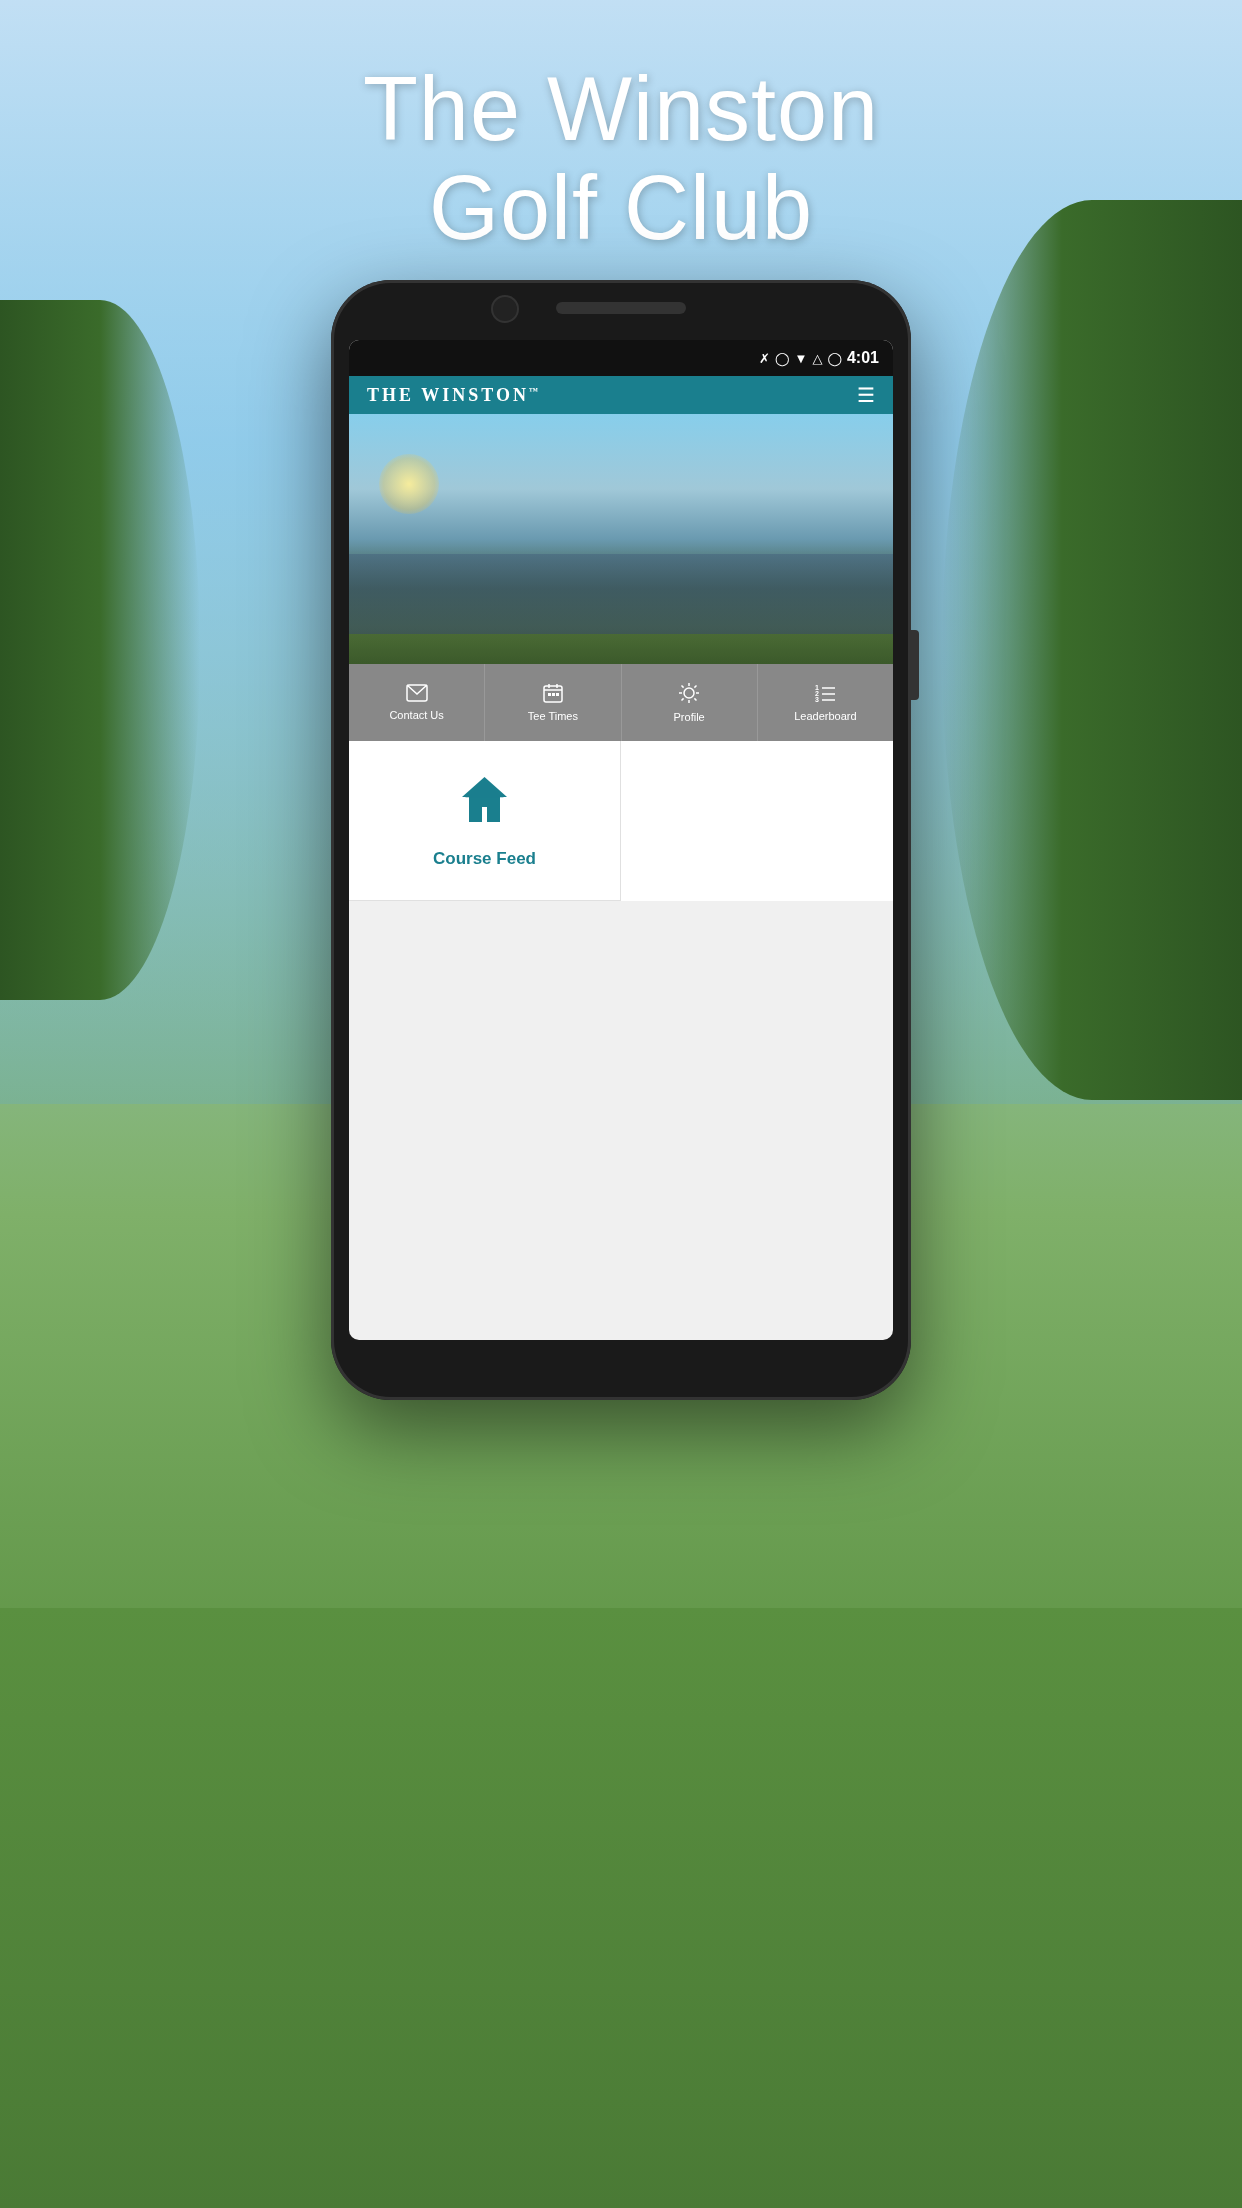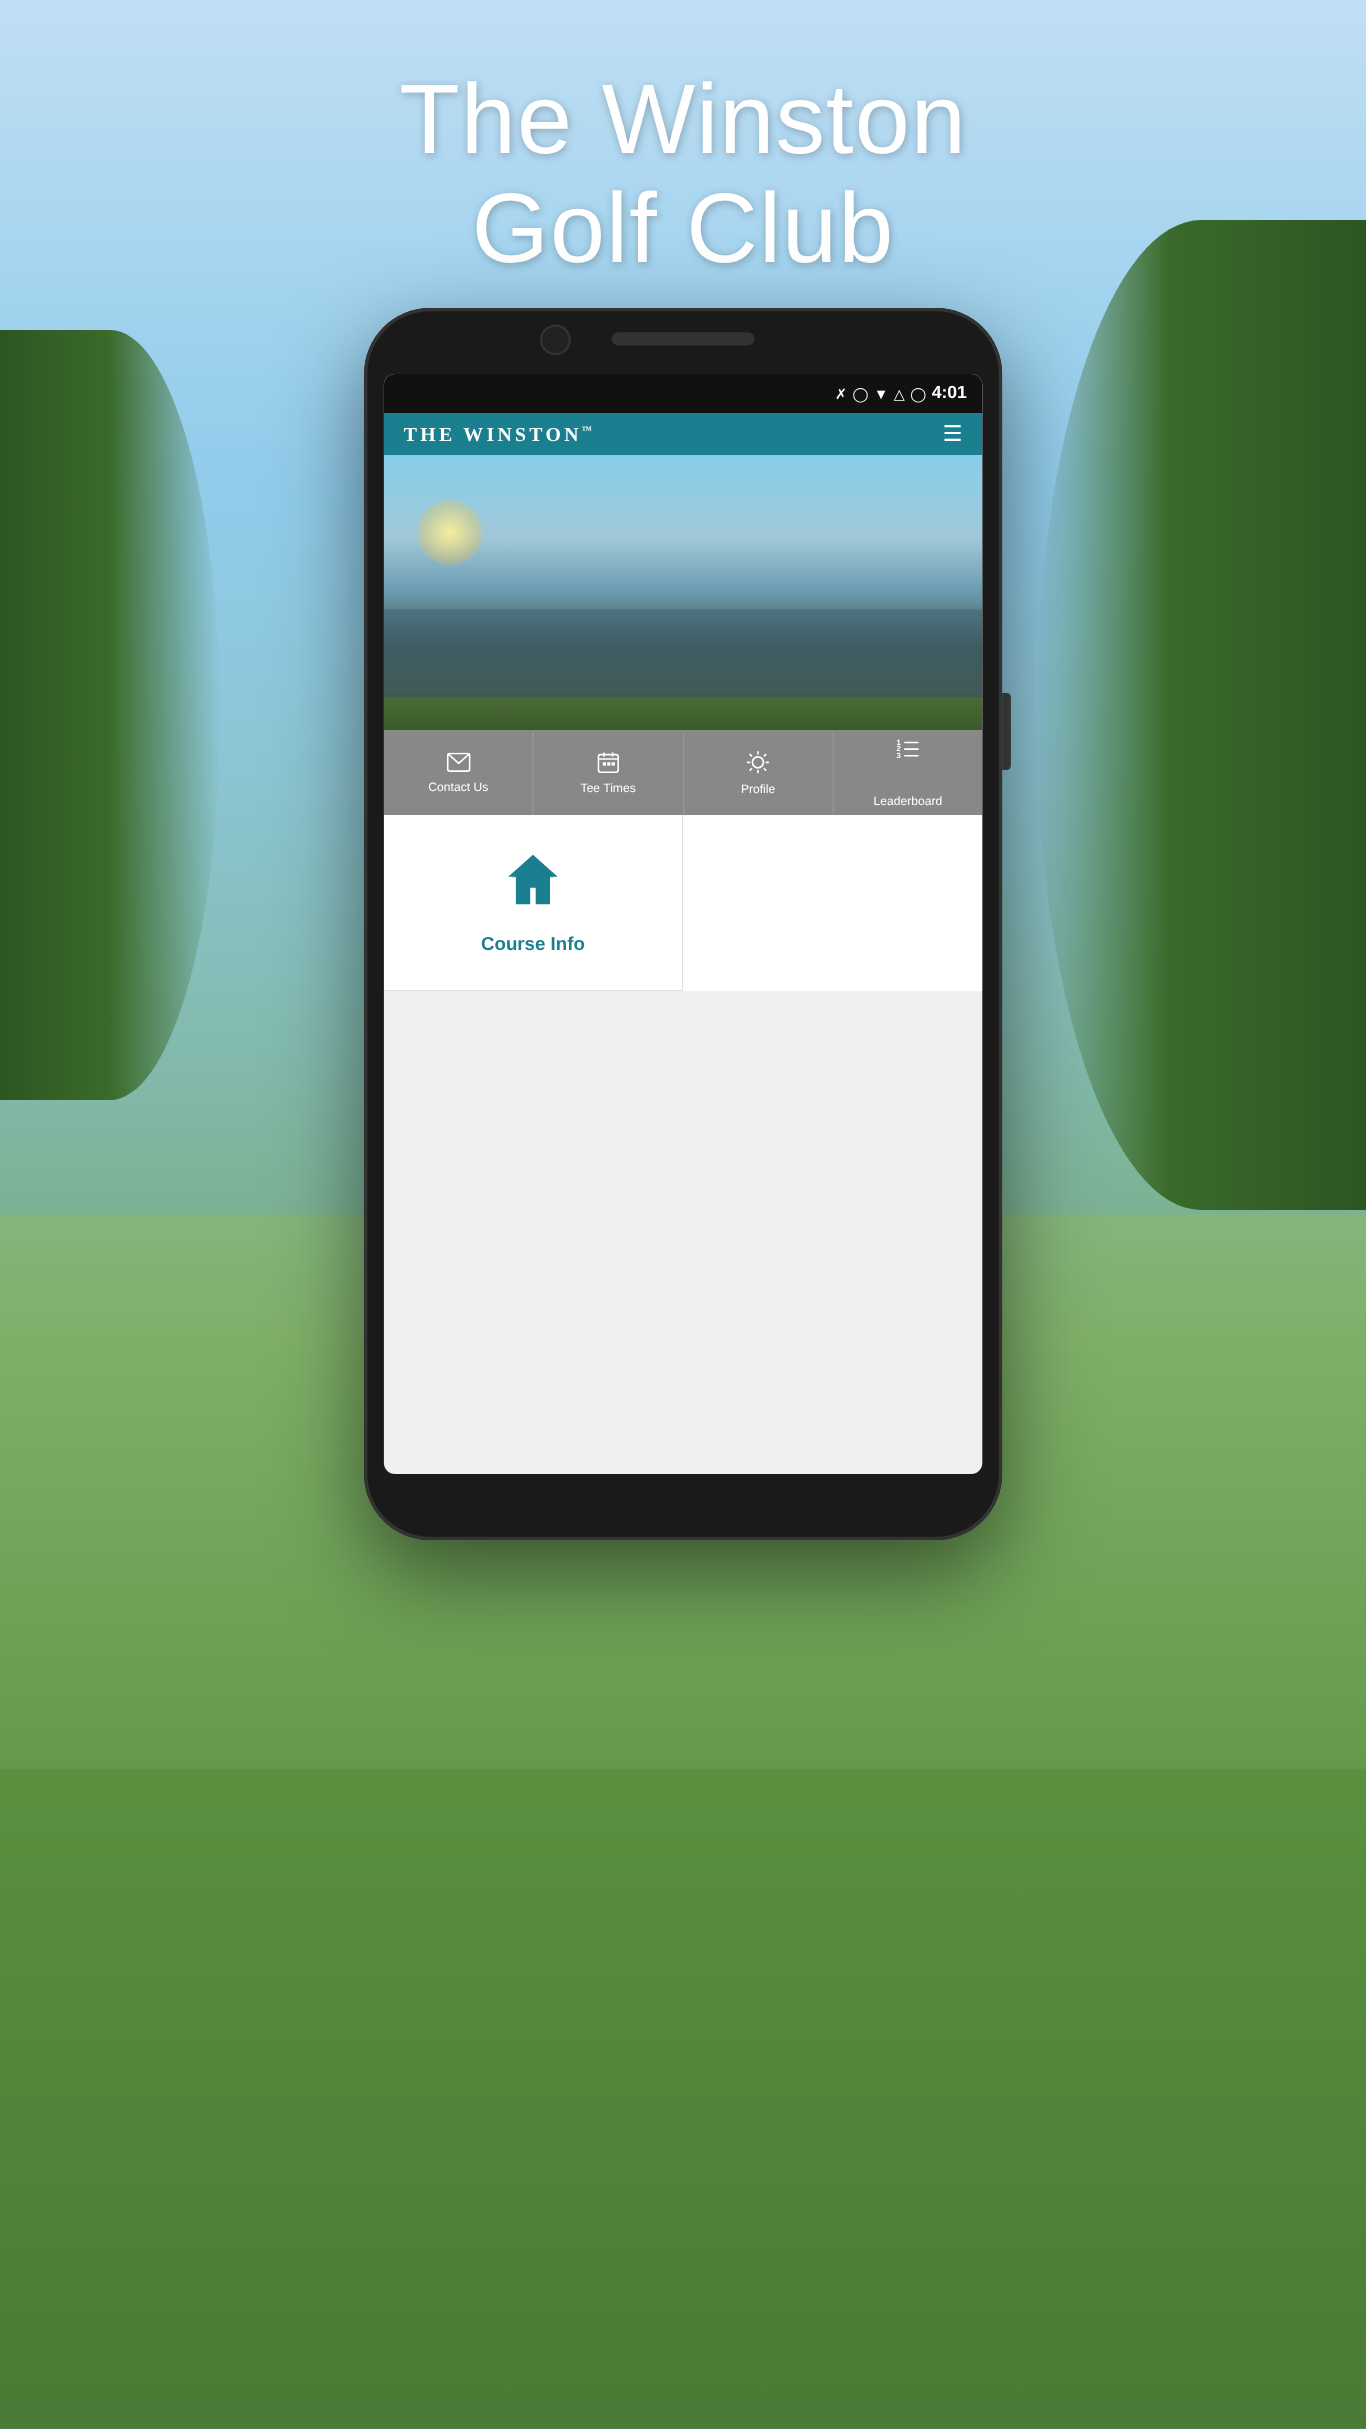"Leaderboard" .nav-item:last-child { justify-content: space-between -> none }
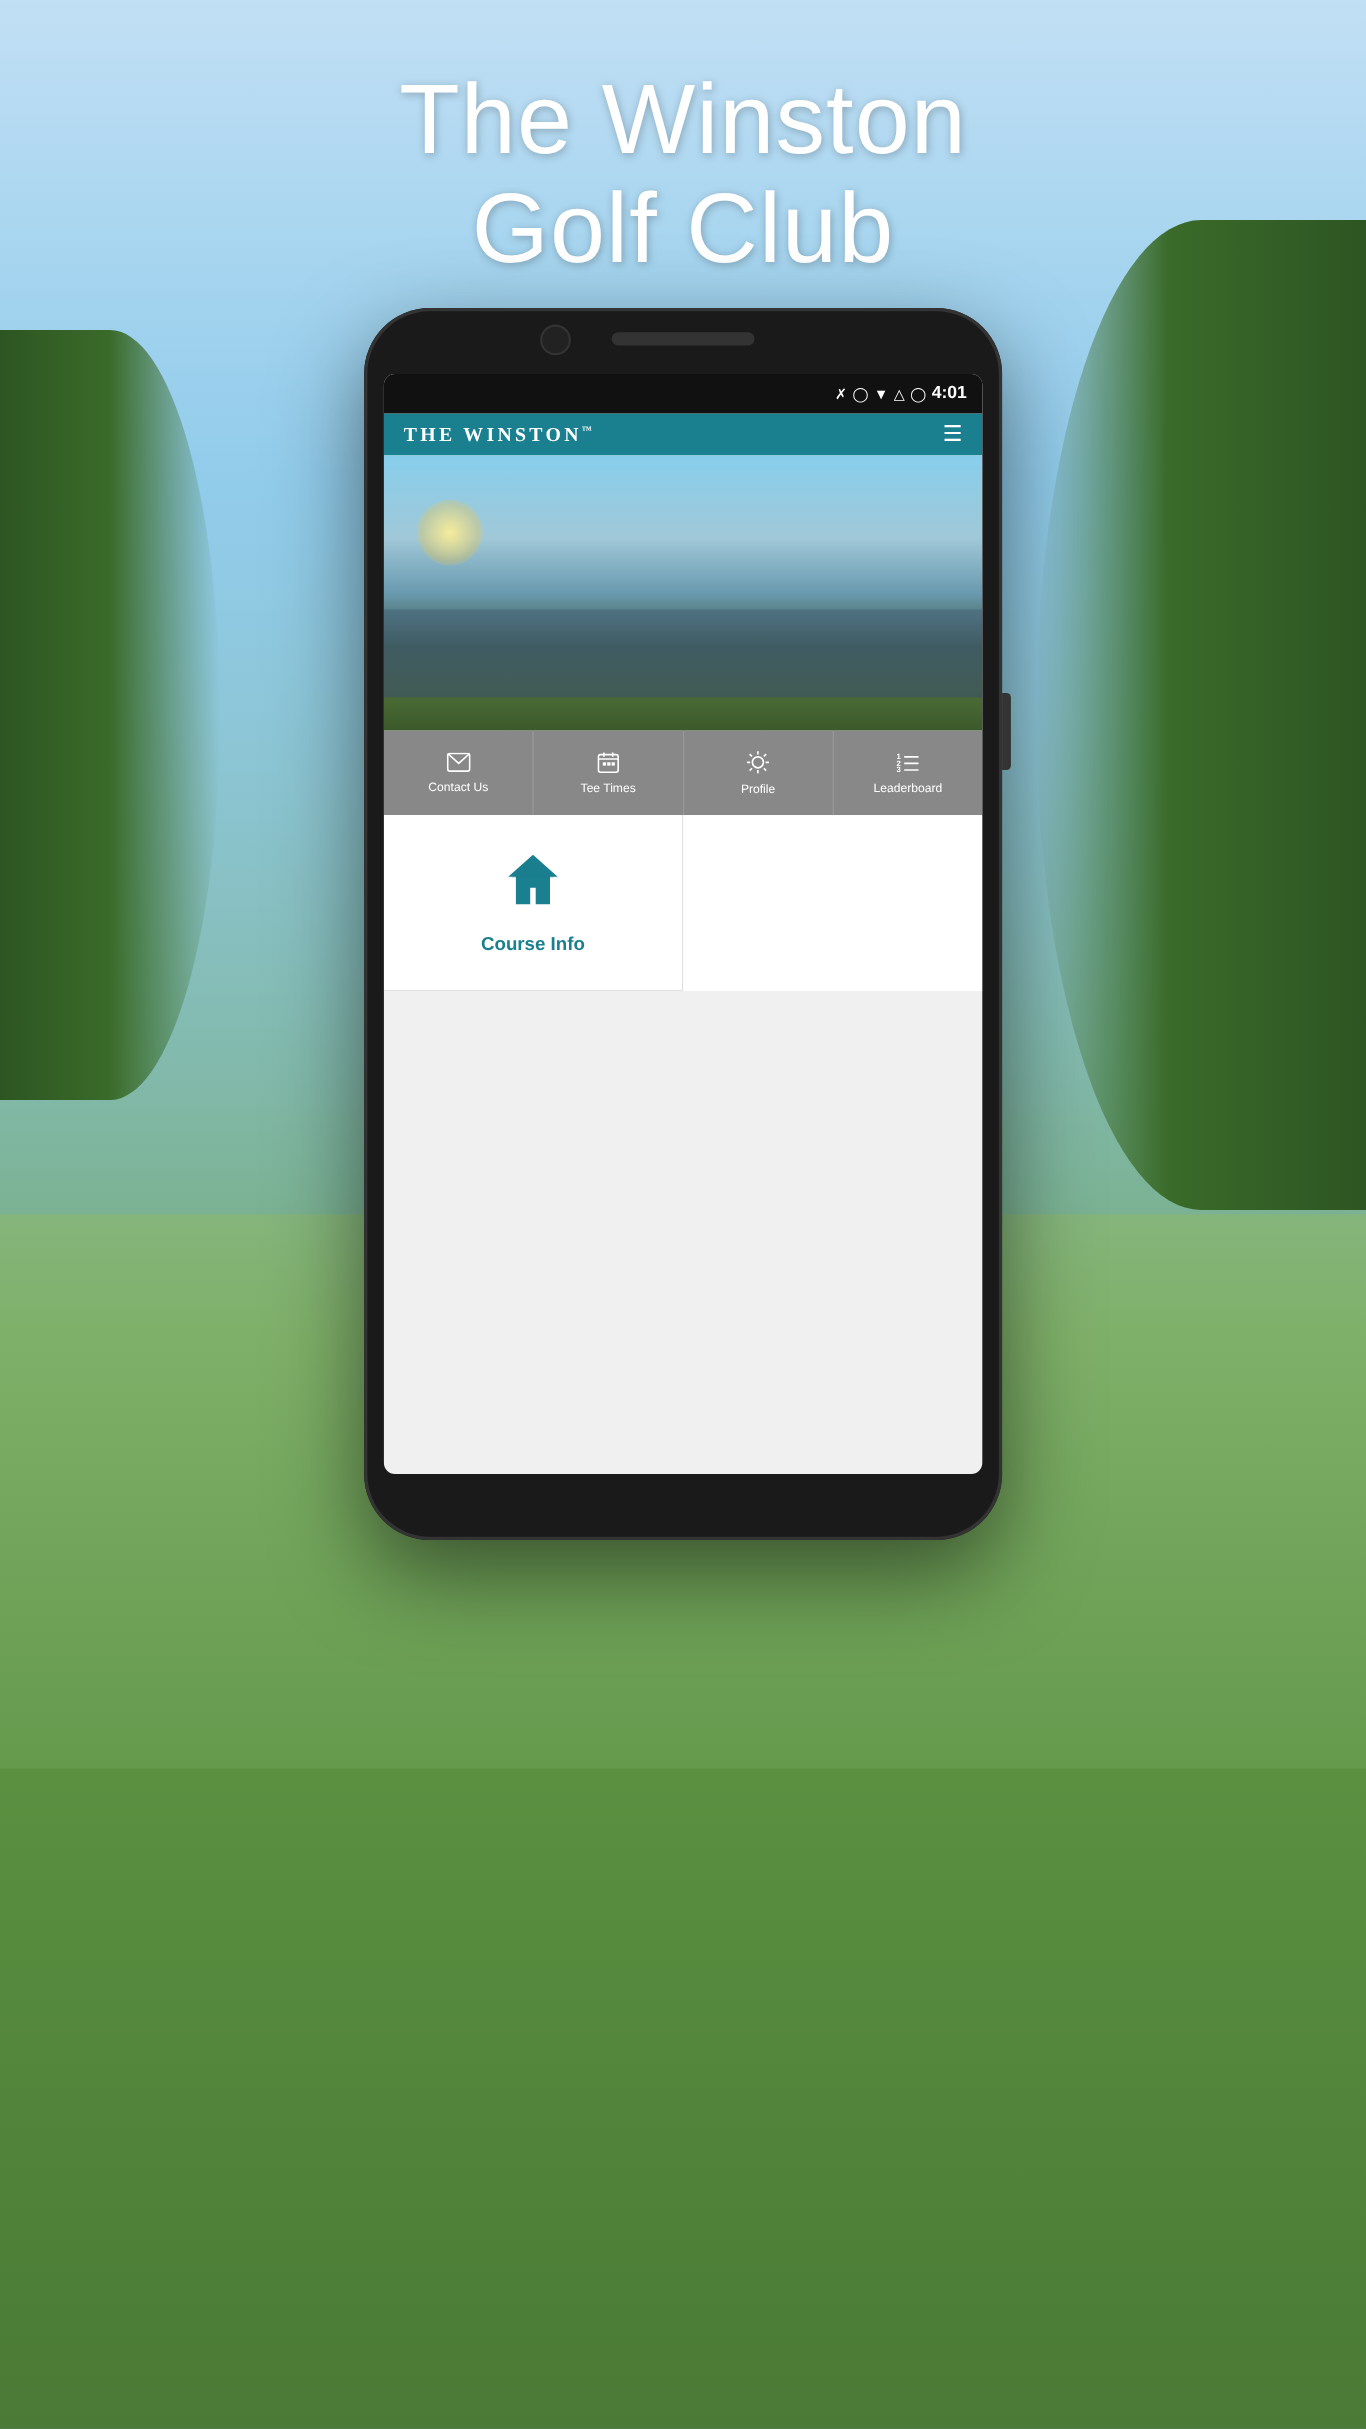"Course Info" div.grid-label { text: Info -> Feed }
